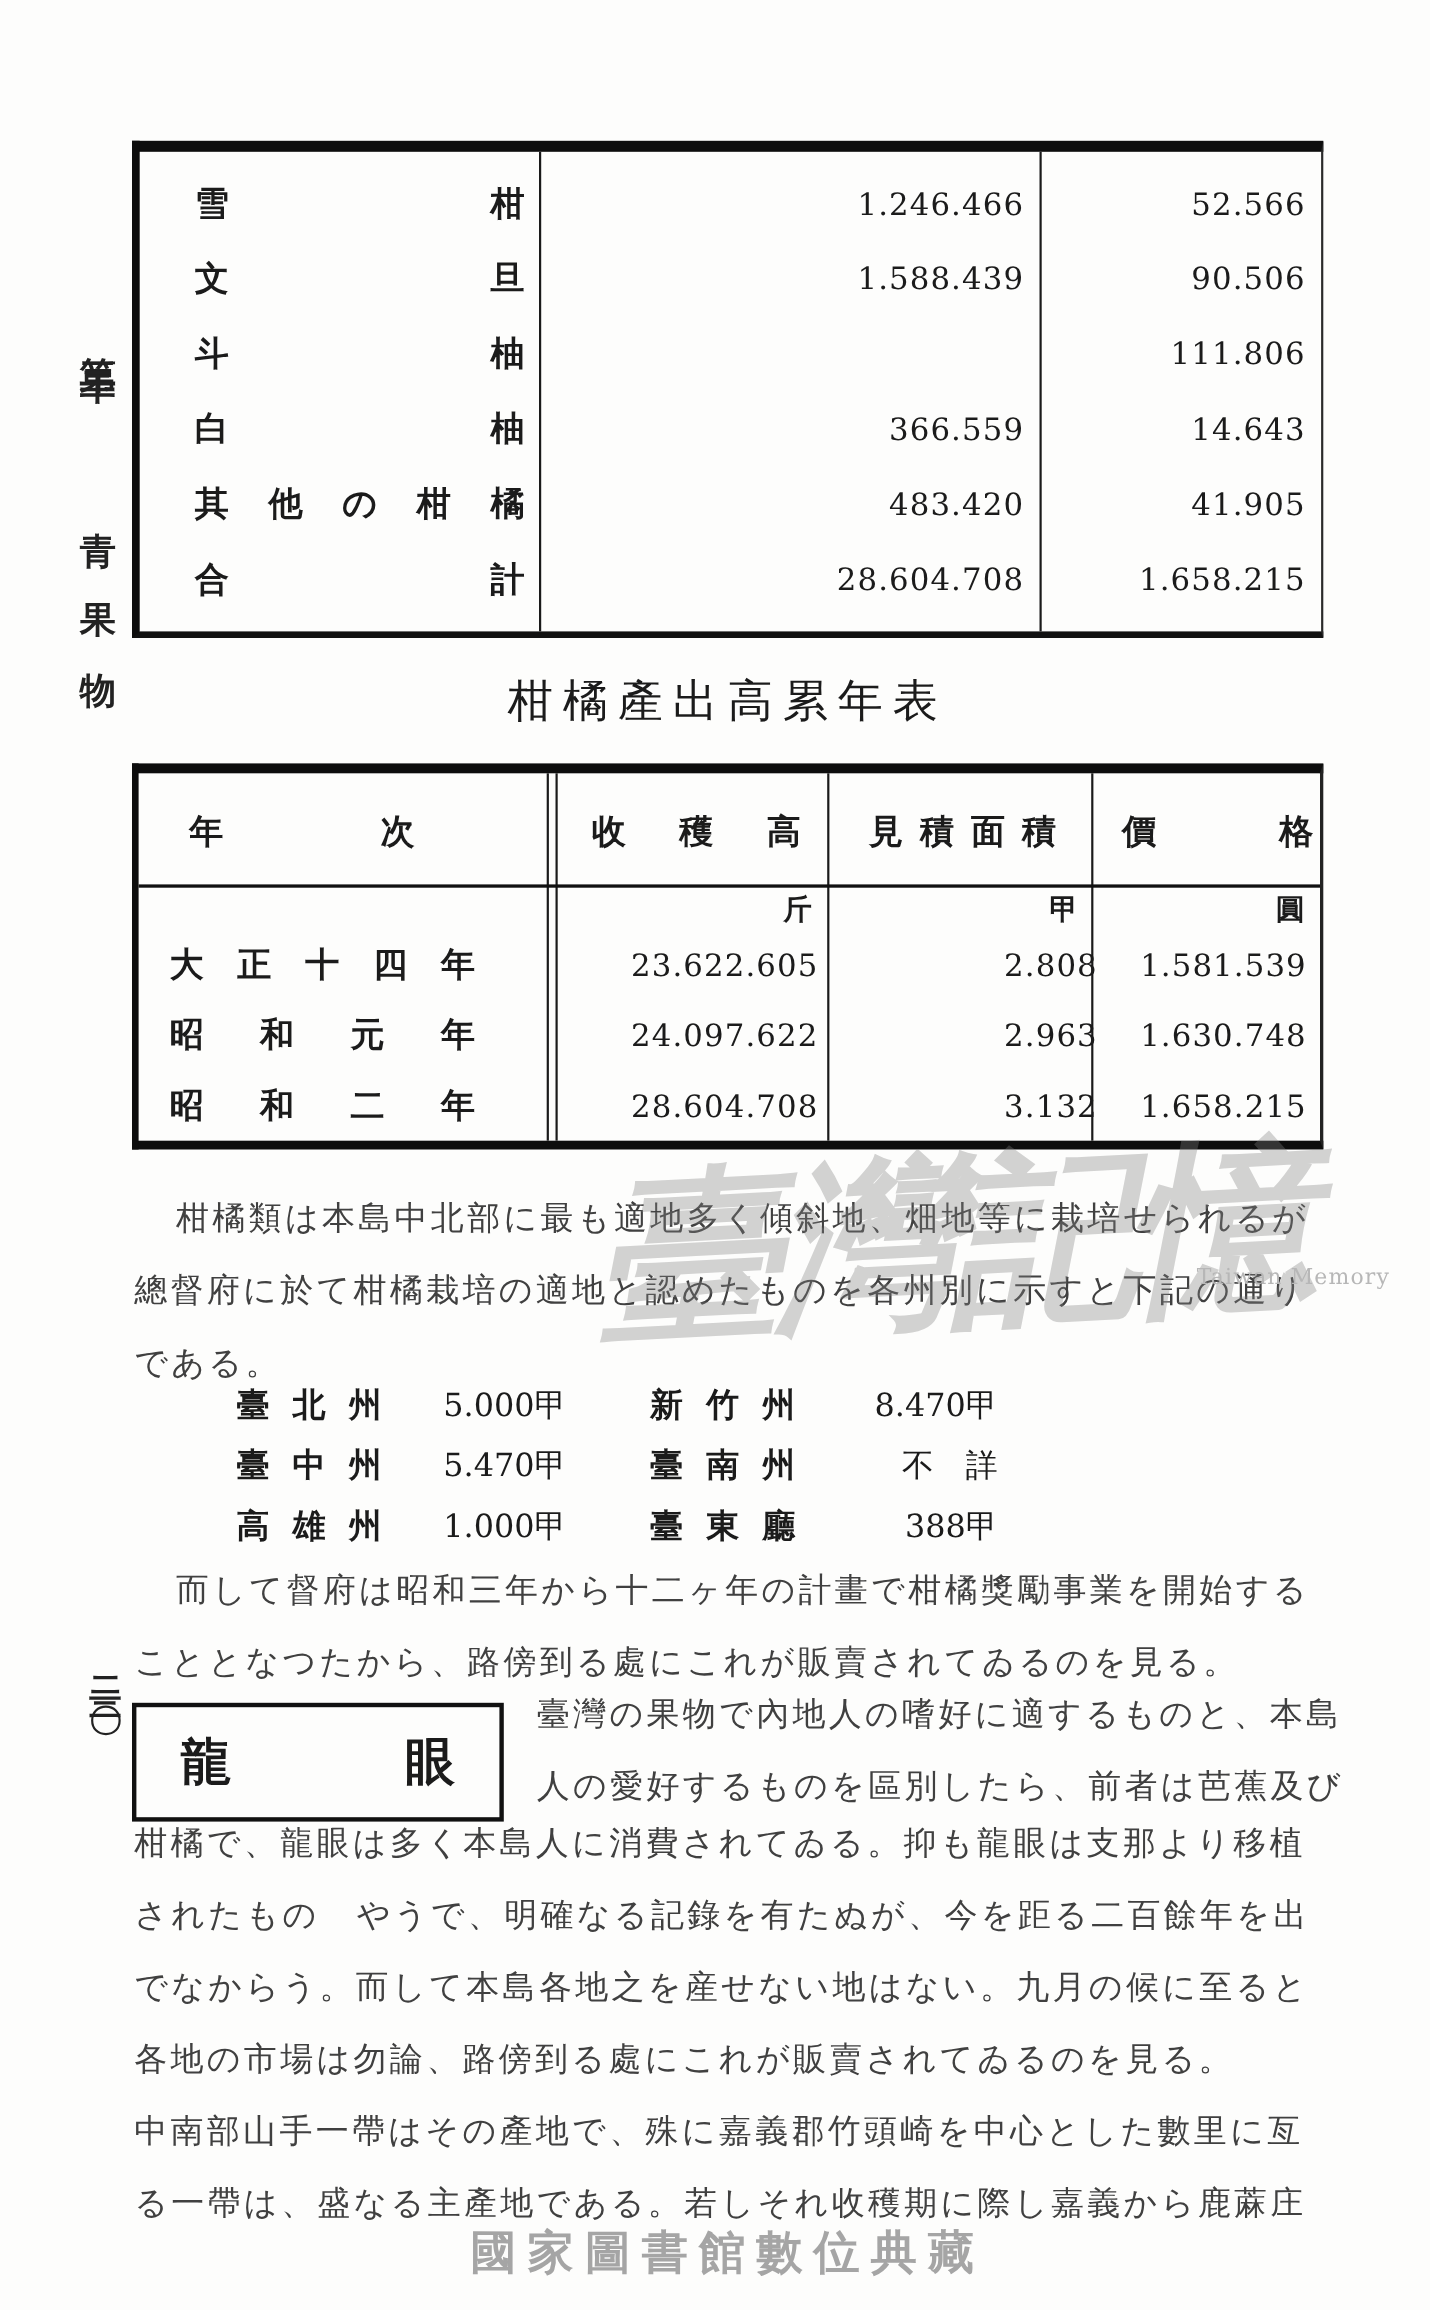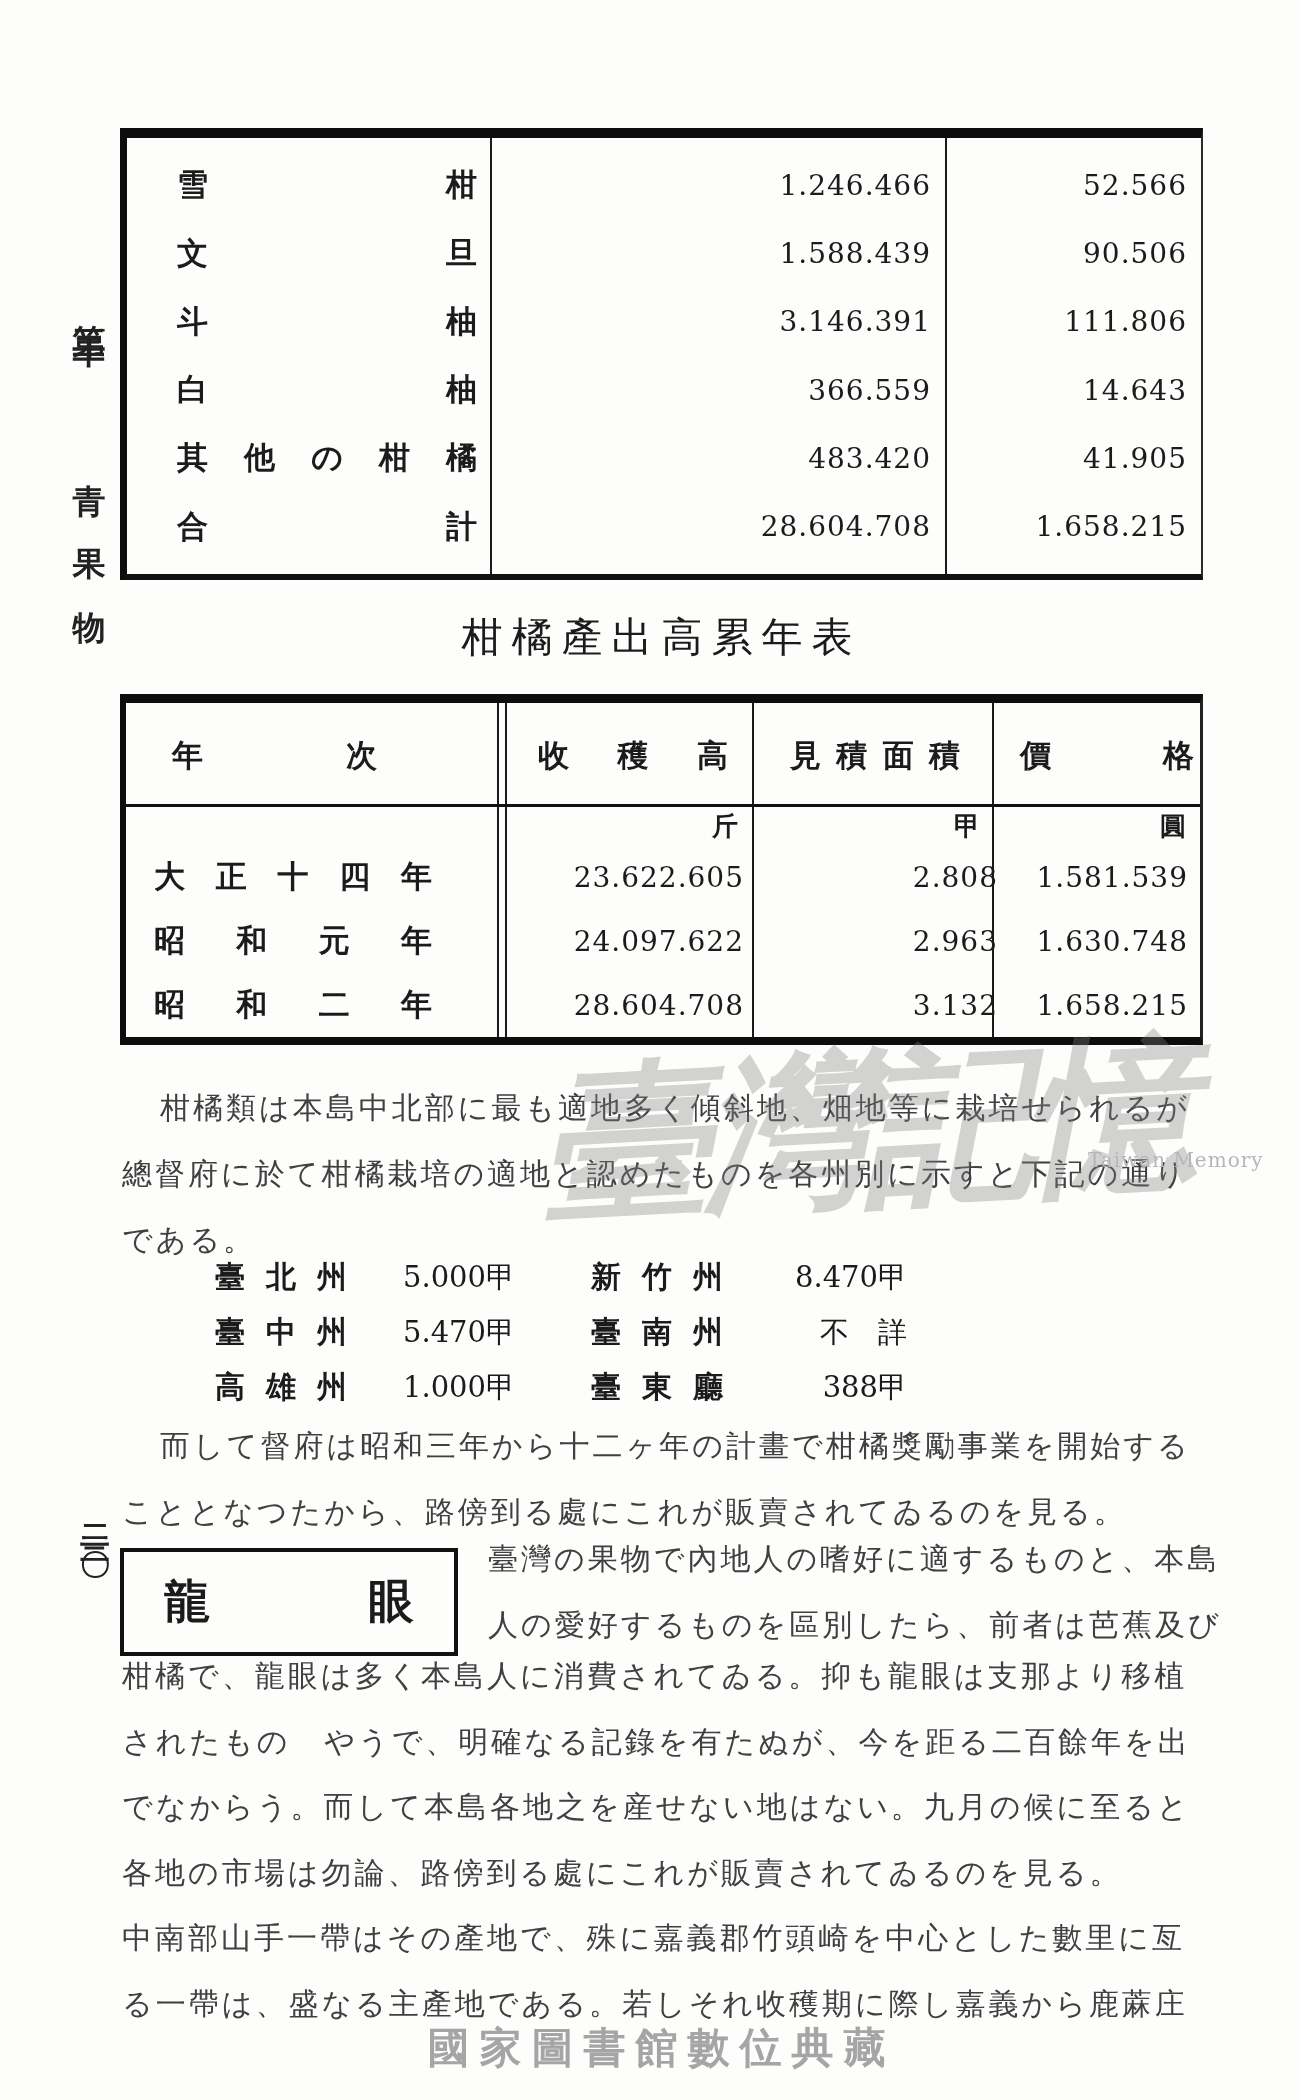"3.146.391" div.t1-v1 { html: <div>3.146.391</div> -> none }
